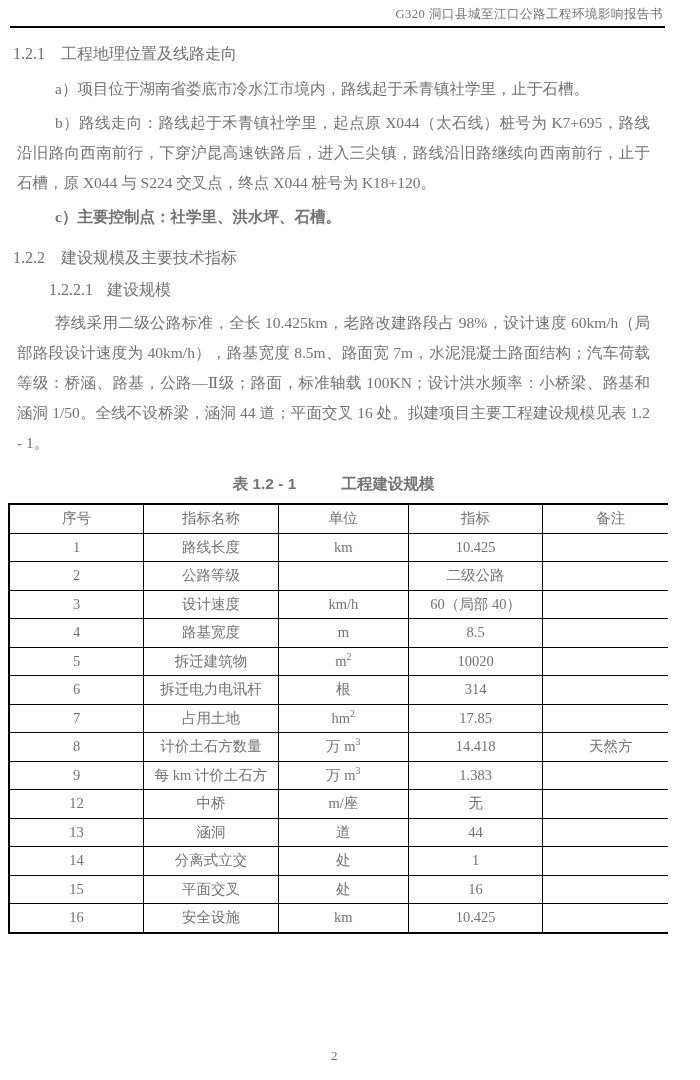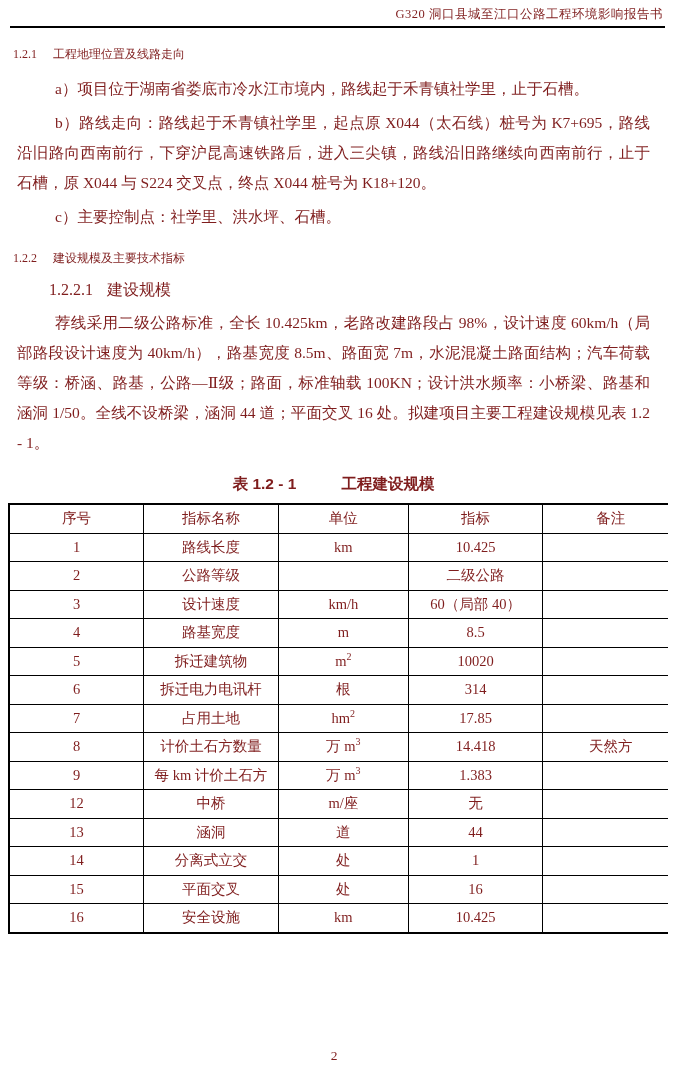"G320 洞口县城至江口公路工程环境影响报告书" .page { color: #7f1d1d -> #737373 }
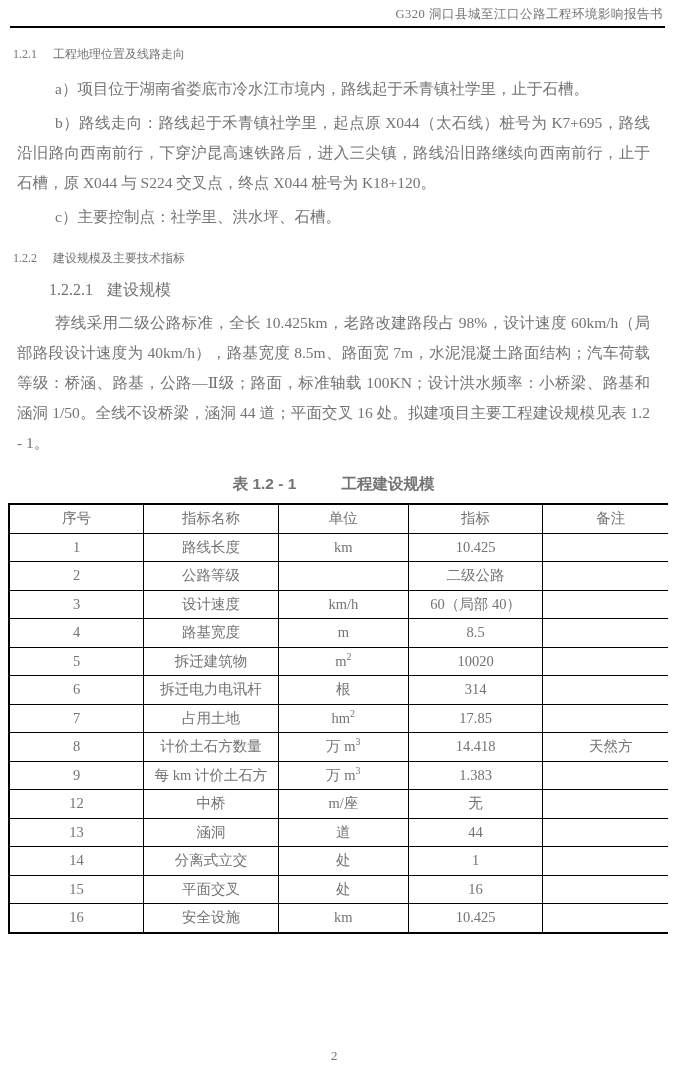"1.2.1 工程地理位置及线路走向" .sec-heading { font-size: 12px -> 16px }
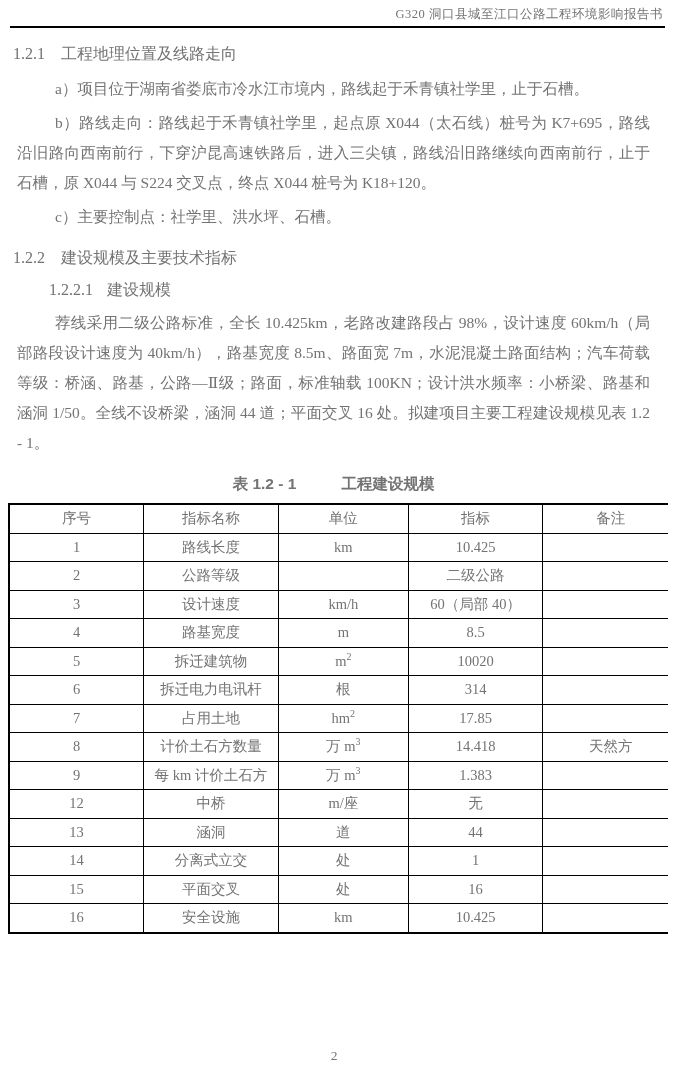"c）主要控制点：社学里、洪水坪、石槽。" .para.gap-after { font-weight: none -> bold }
